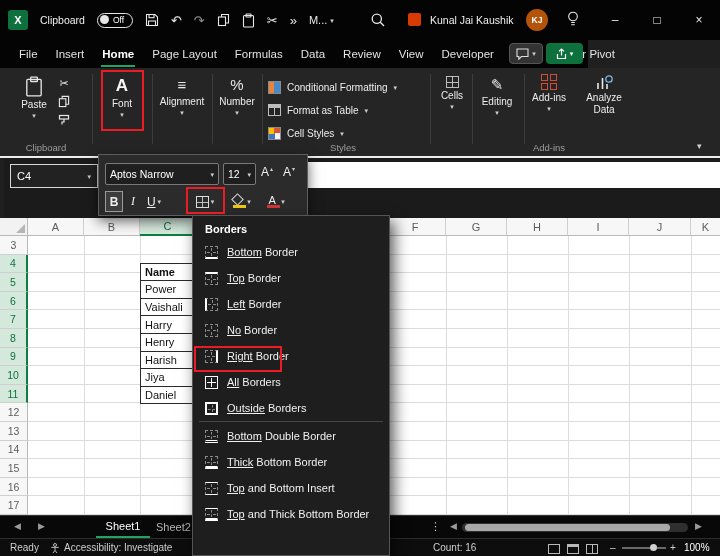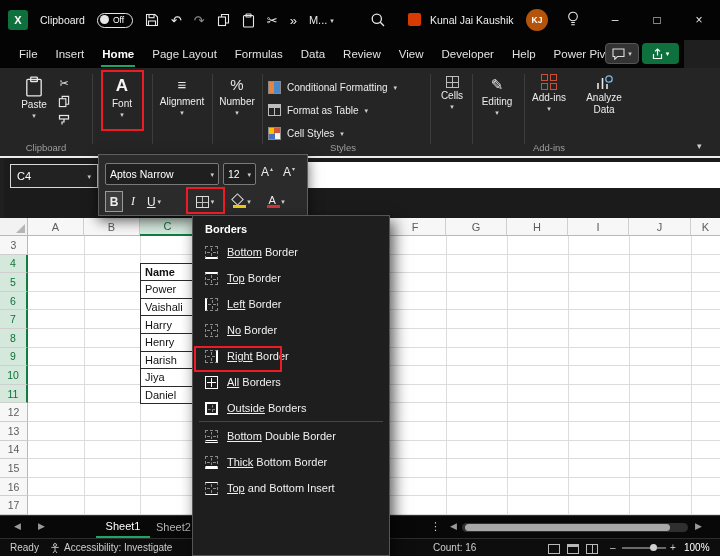"File" .menubar { width: 684px -> 588px }
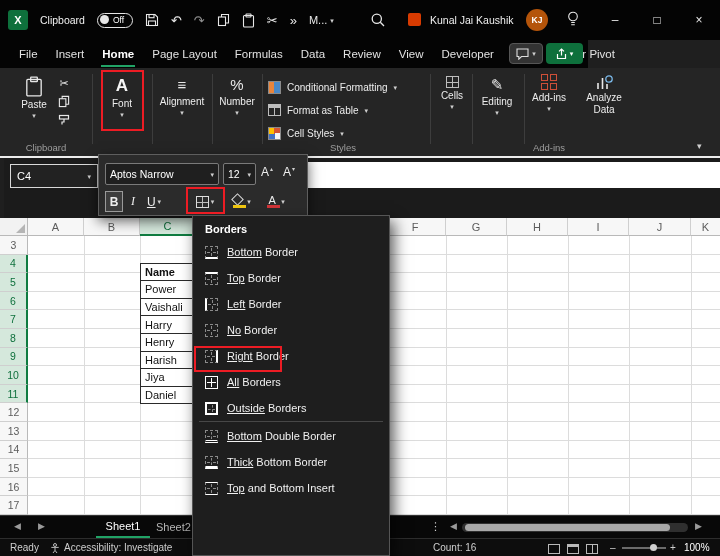"Top and Thick Bottom Border" div.mitem { html: none -> <div> <span></span> <span><span>Top</span><span> and Thick Bottom Border</span></span> </div> }
